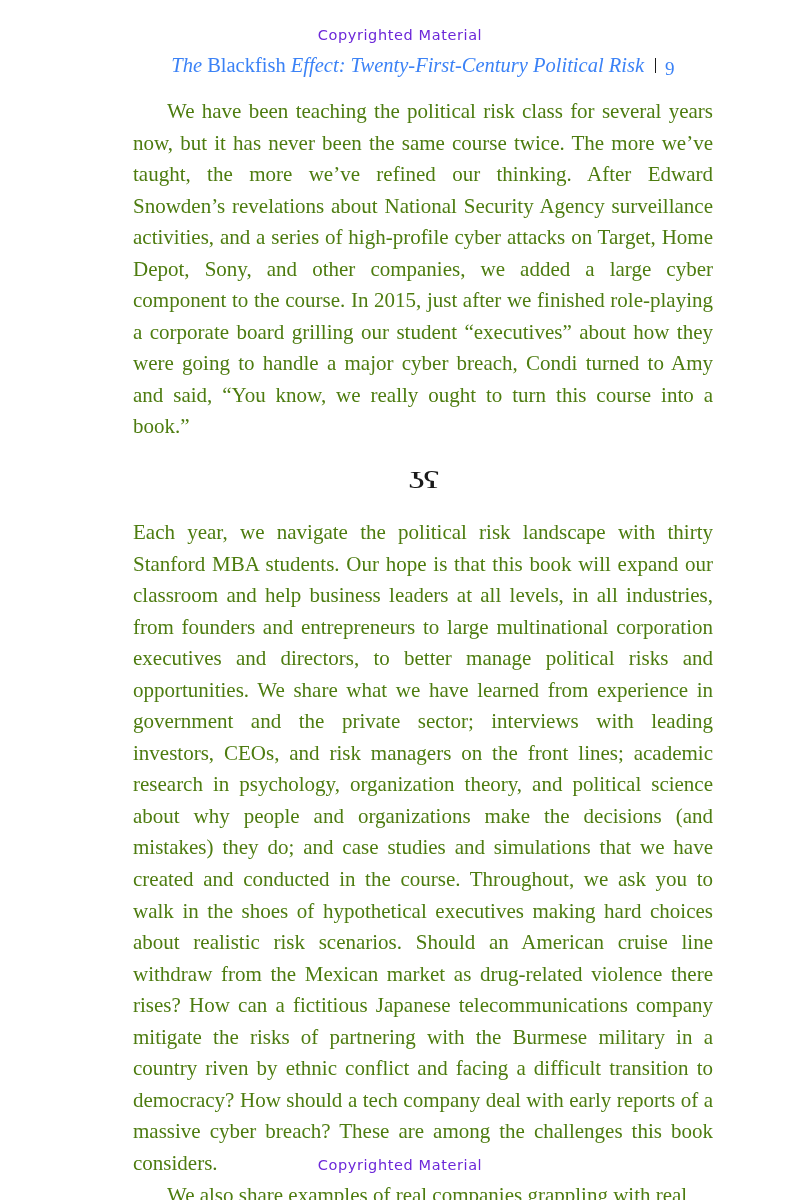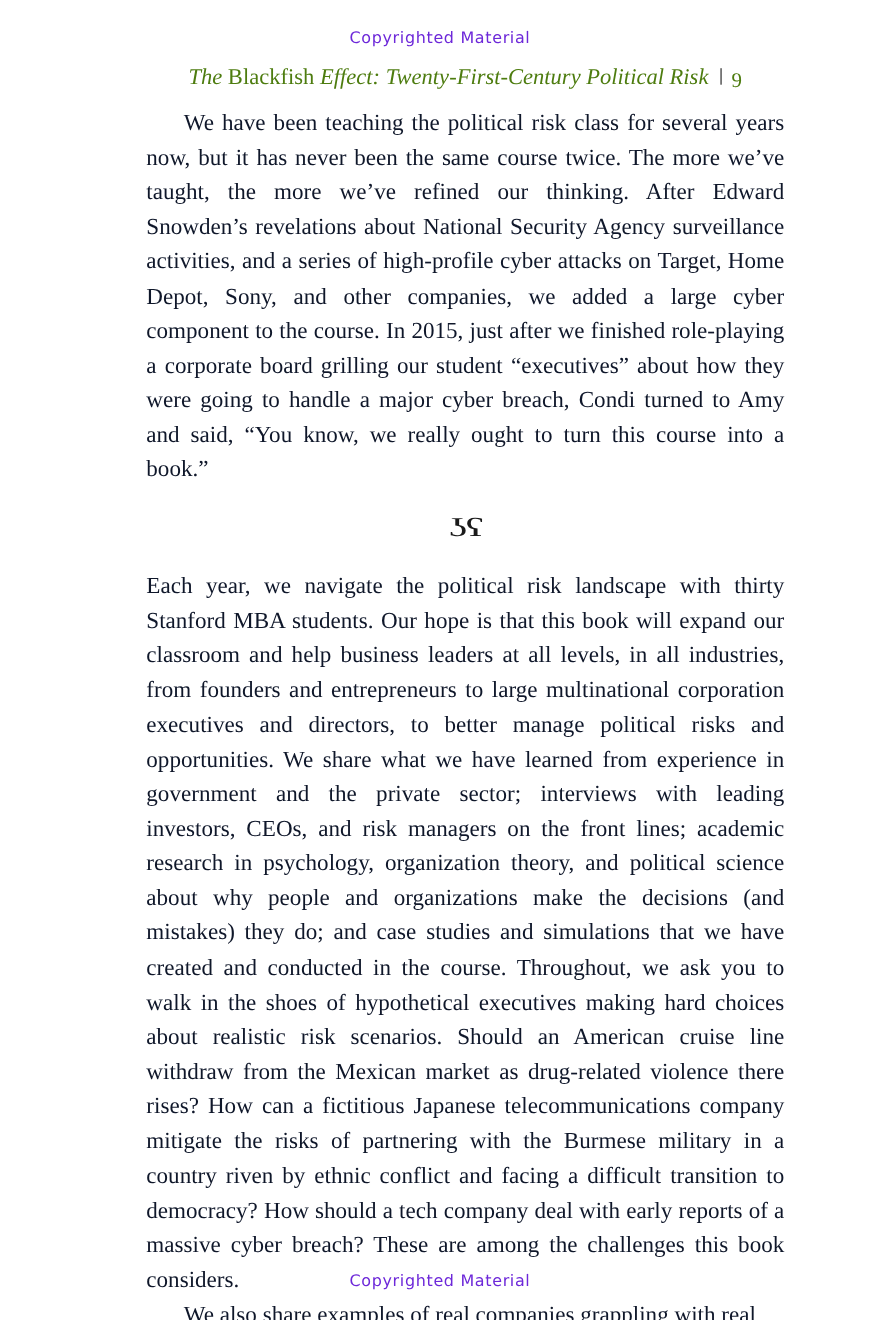"The Blackfish Effect:" .running-head { color: #4d7c0f -> #3b82f6; line-height: 36px -> 26px }
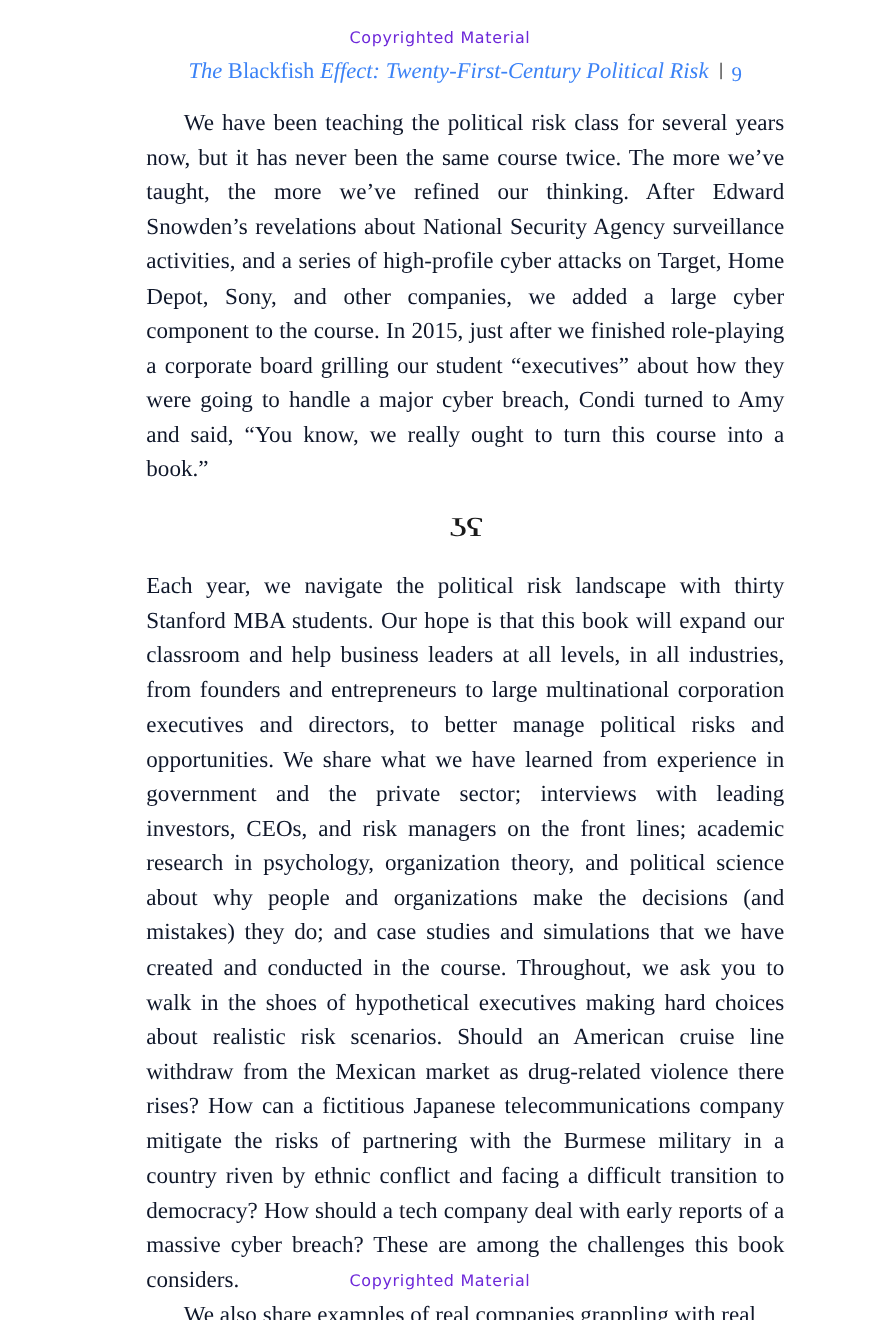"We have been teaching the" p.body-par { color: #0f172a -> #4d7c0f }
